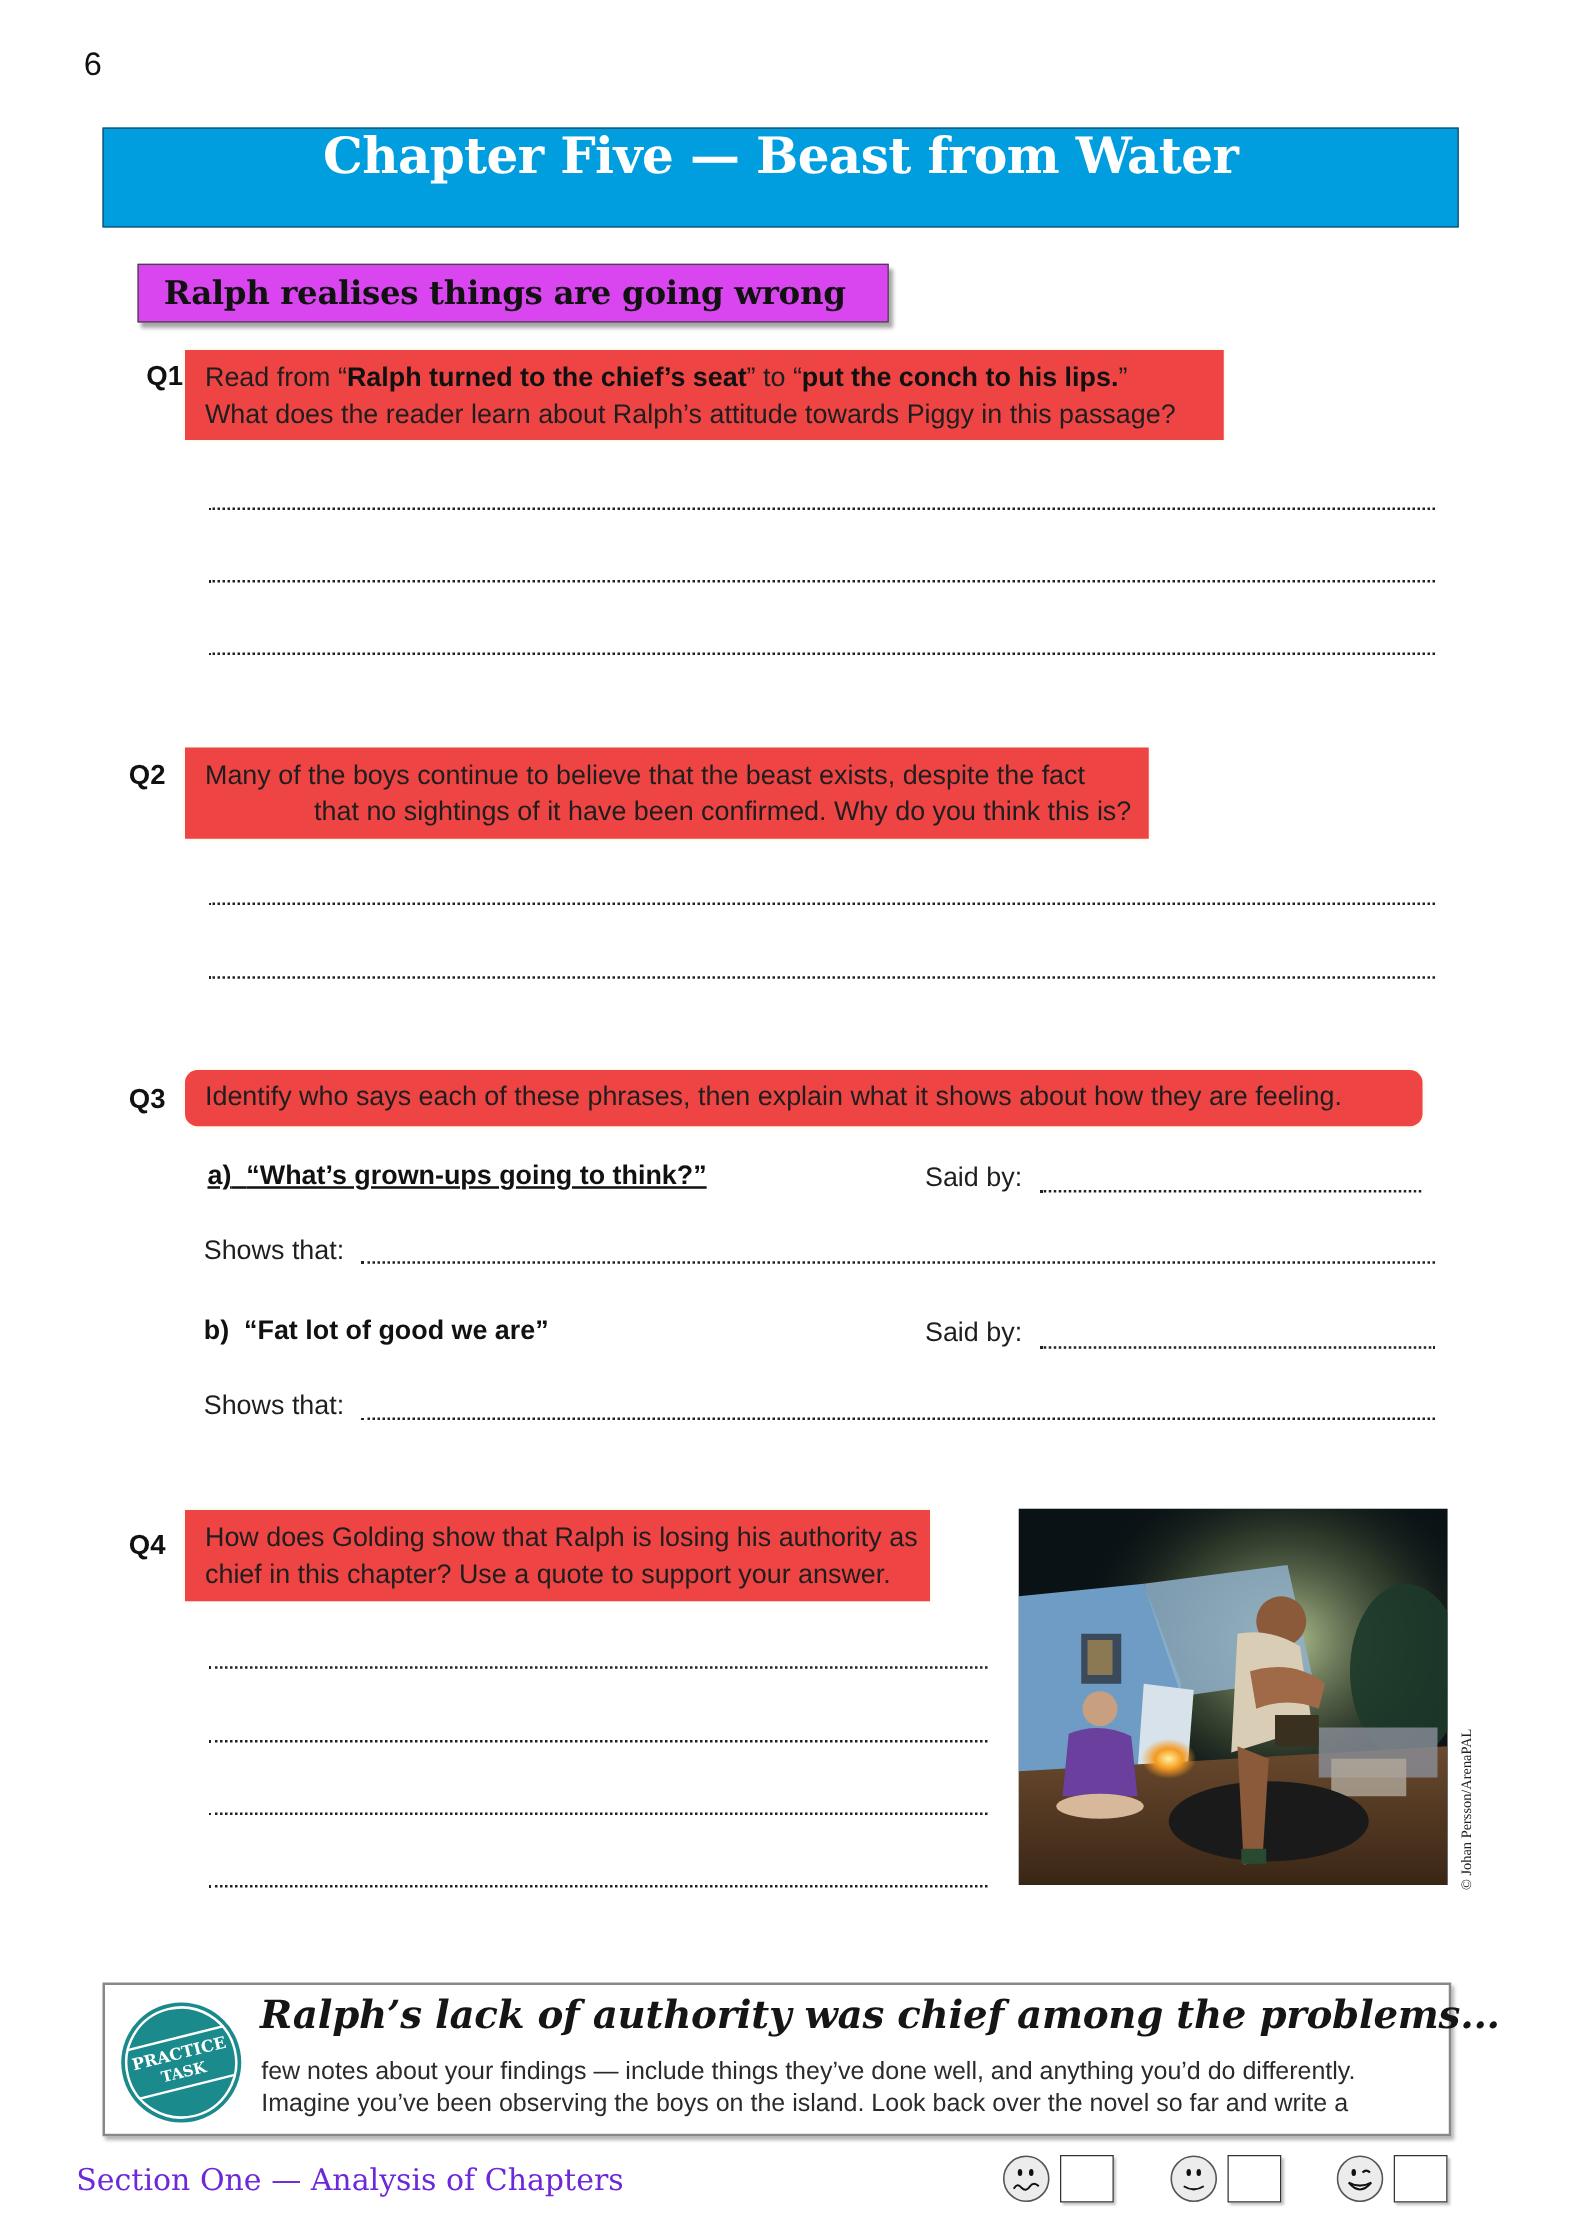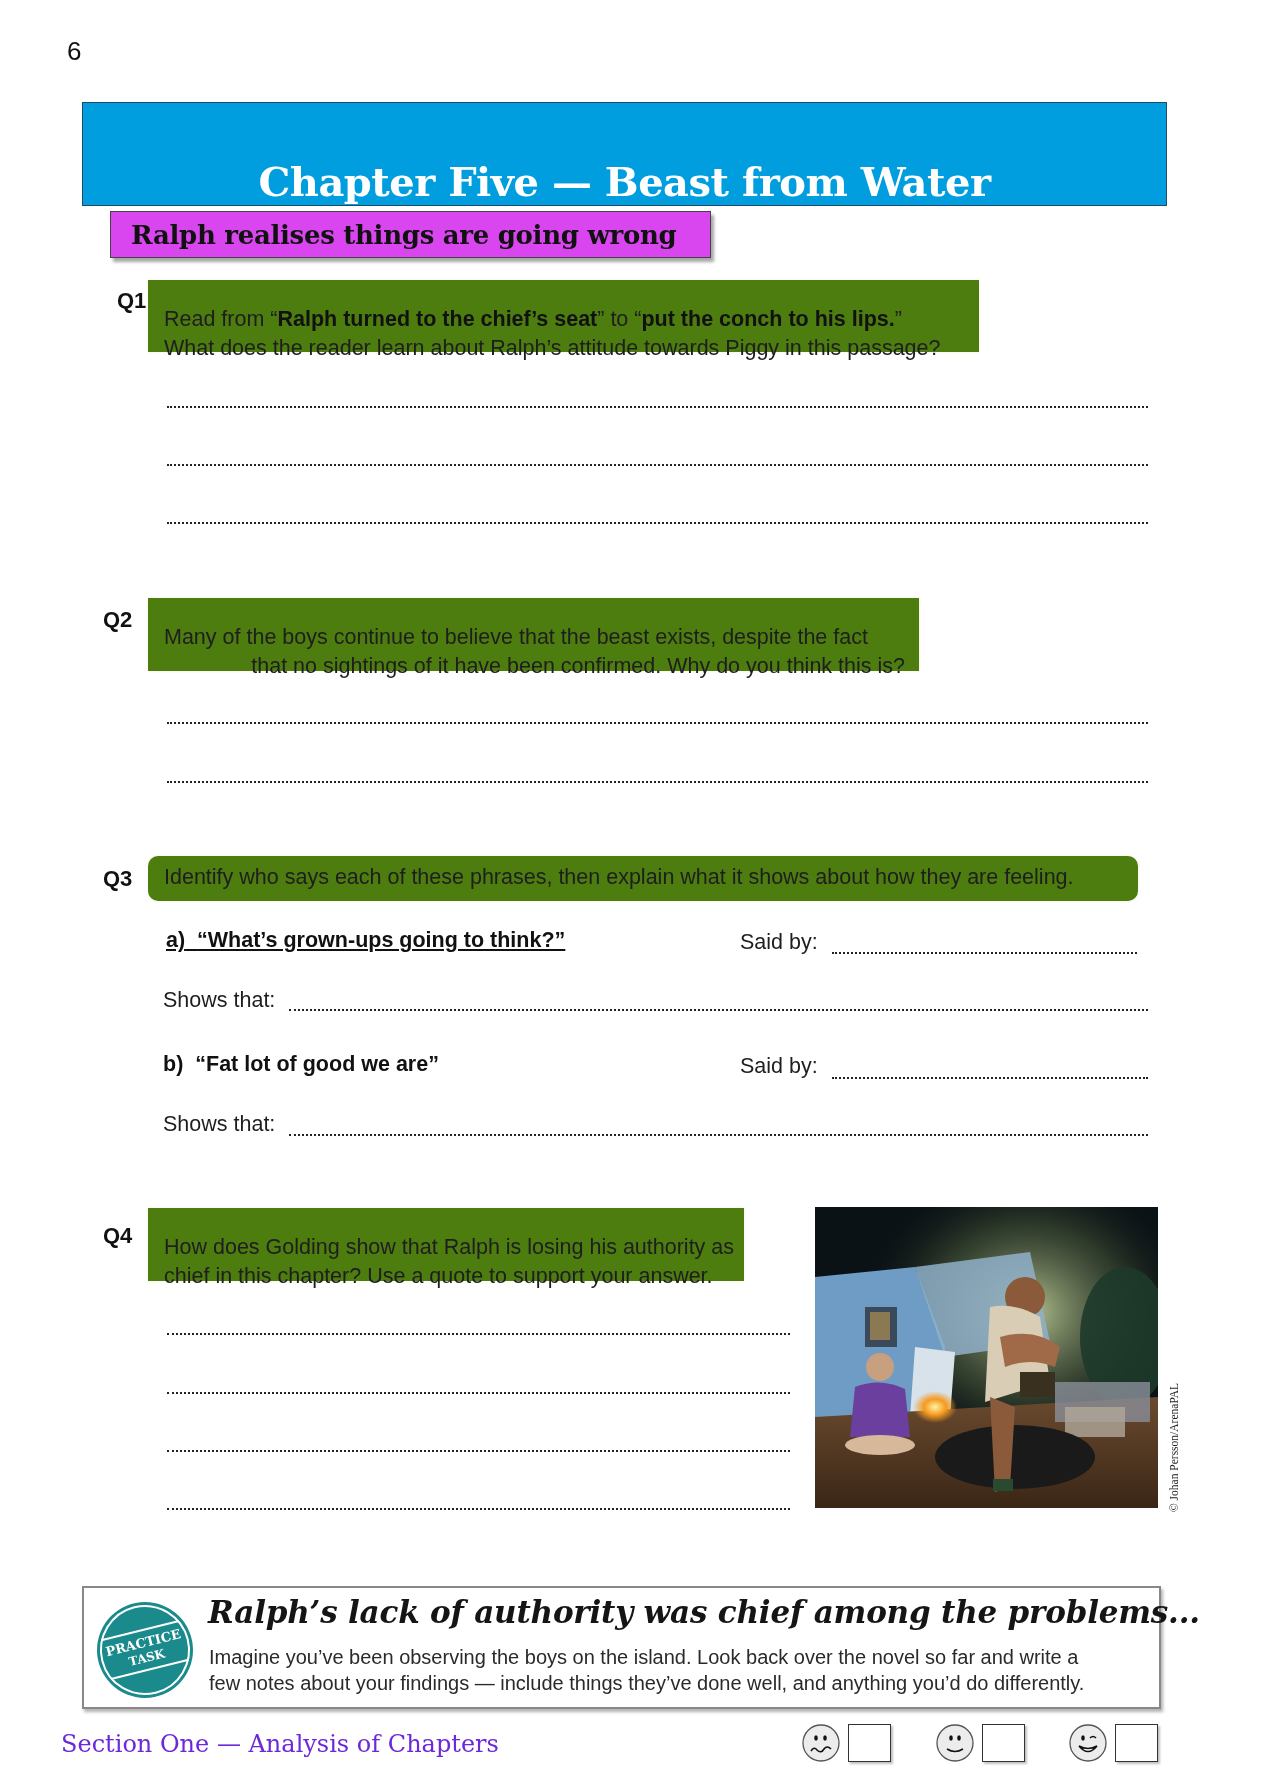"Chapter Five — Beast from" .chapter-bar { align-items: flex-end -> flex-start; height: 104px -> 80px }
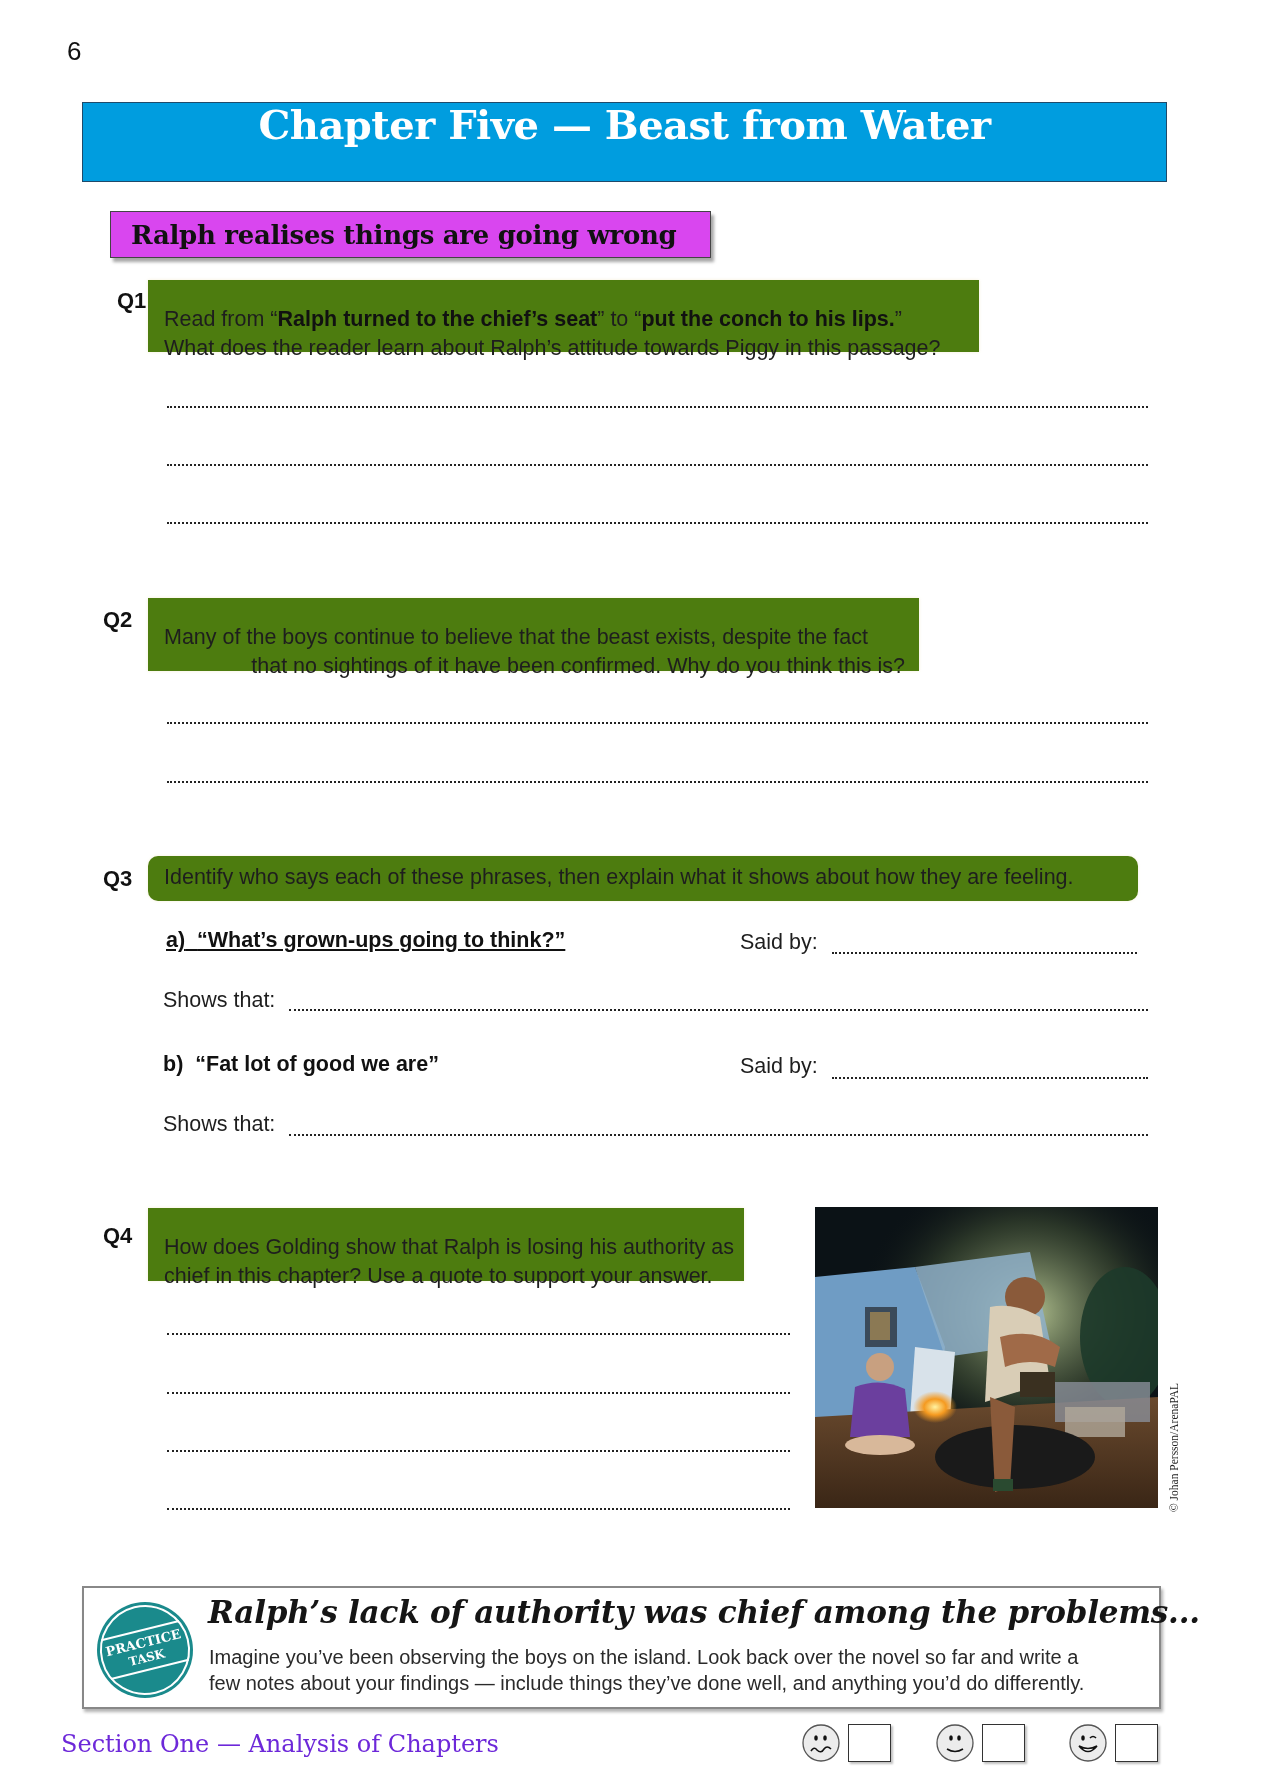"Read from “Ralph turned to" .q-box { background: #4d7c0f -> #ef4444; padding: 25px 14px 8px 16px -> 8px 14px 8px 16px }
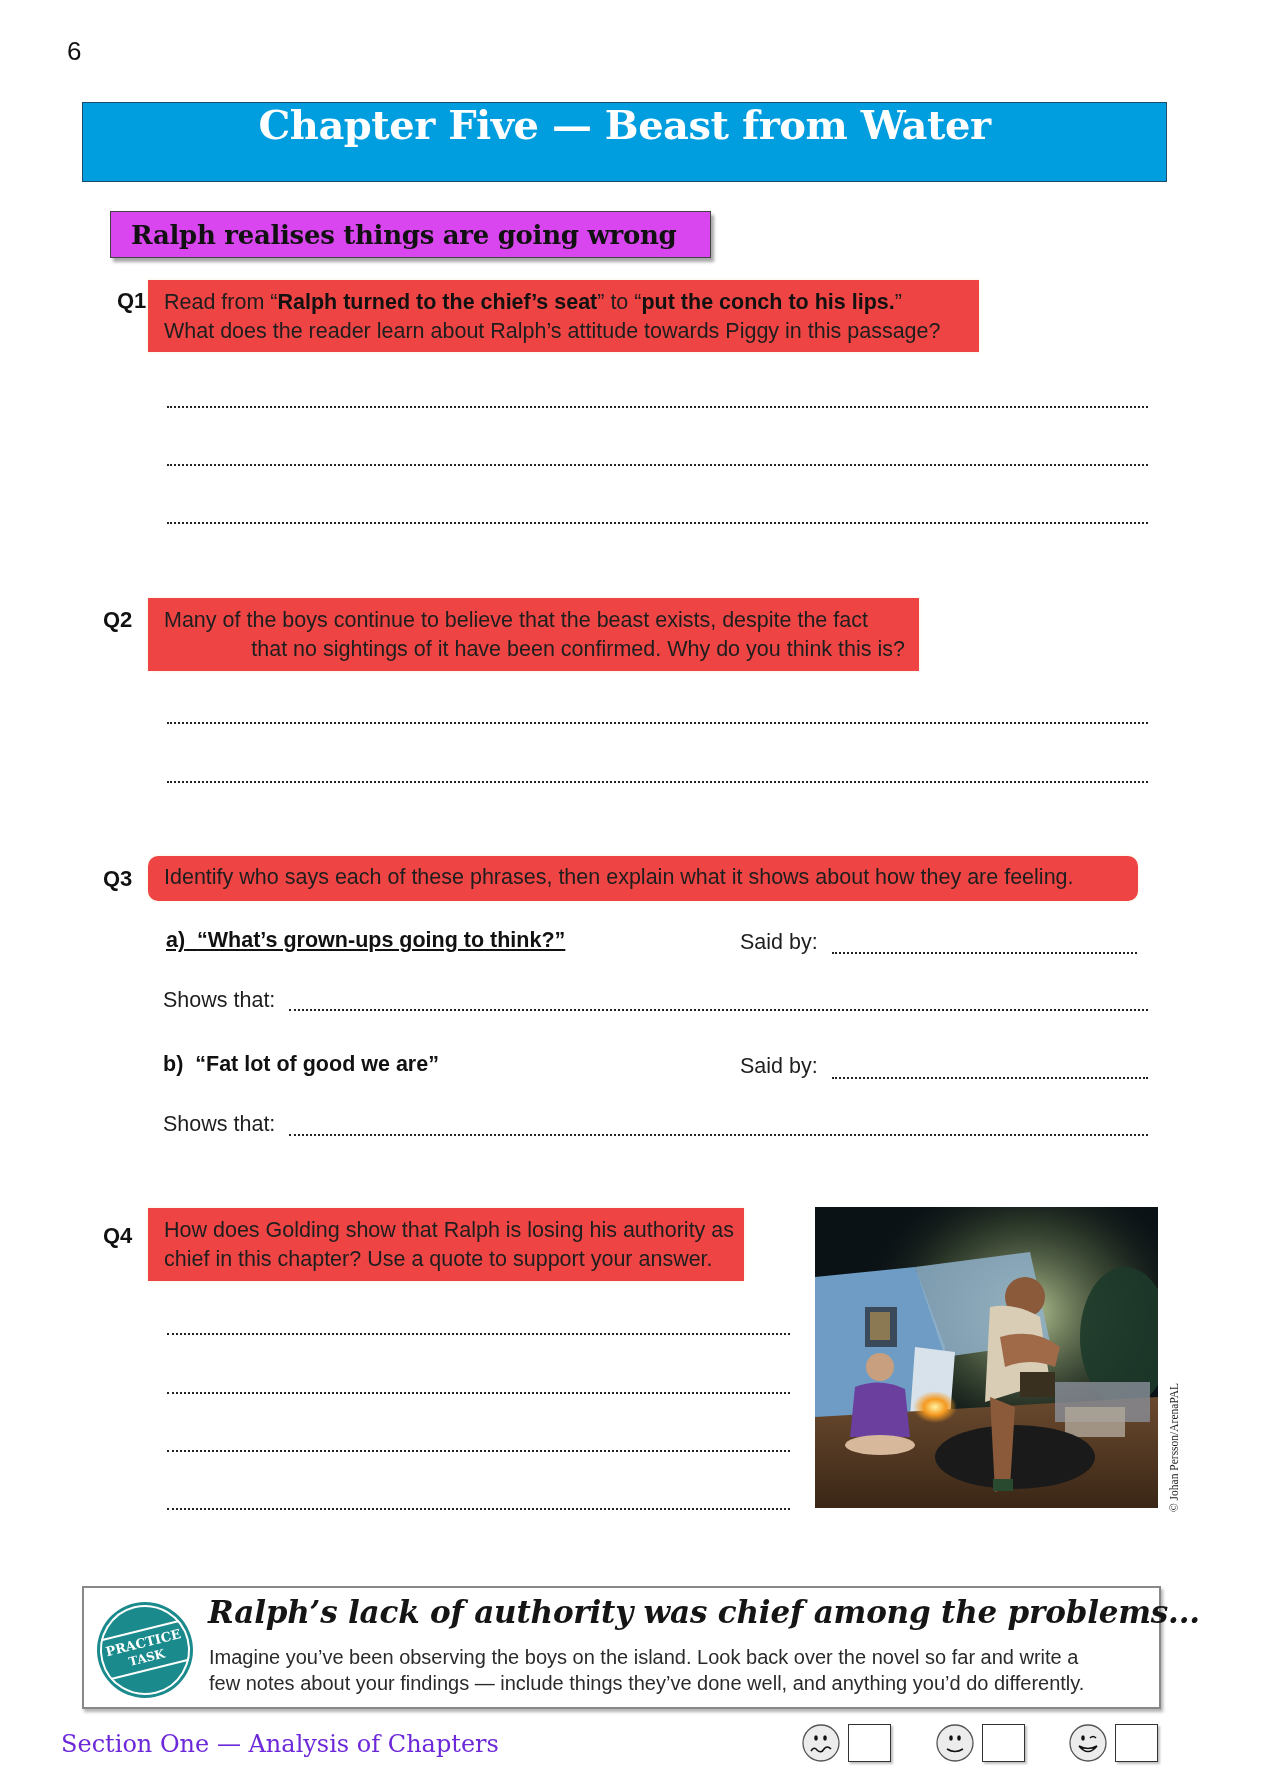"Imagine you’ve been observing the" div { order: before "few notes about your findings" -> after "few notes about your findings" }
